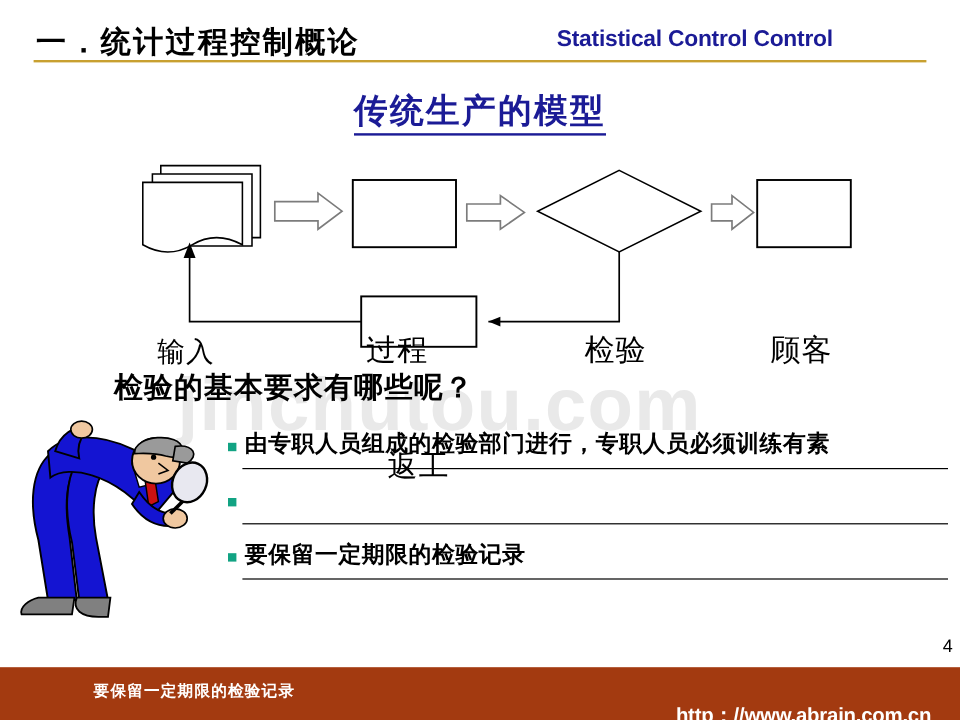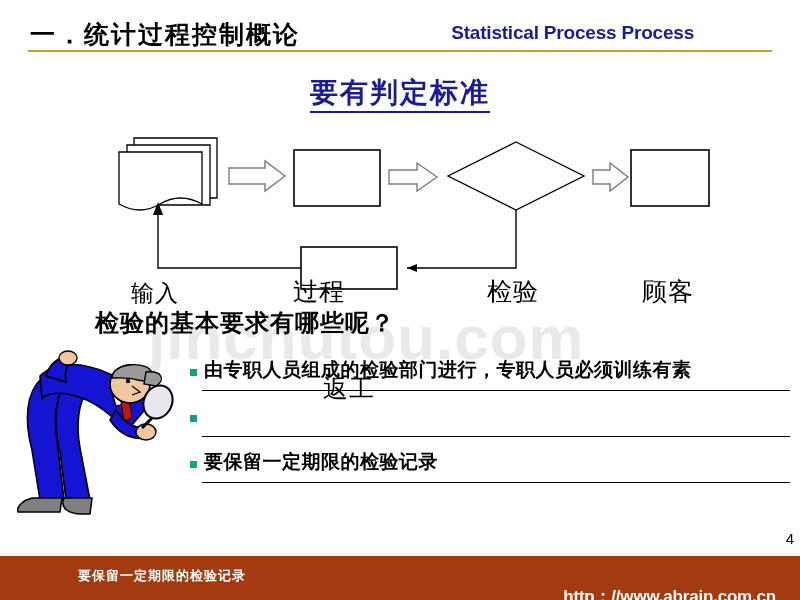"Statistical Process Process" div { text: Process Process -> Control Control }
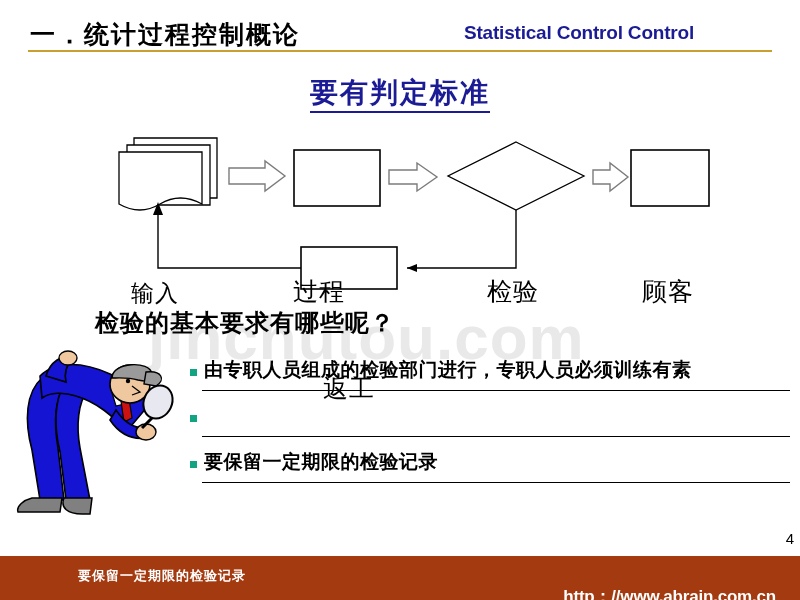"要有判定标准" span { text: 要有判定标准 -> 传统生产的模型 }
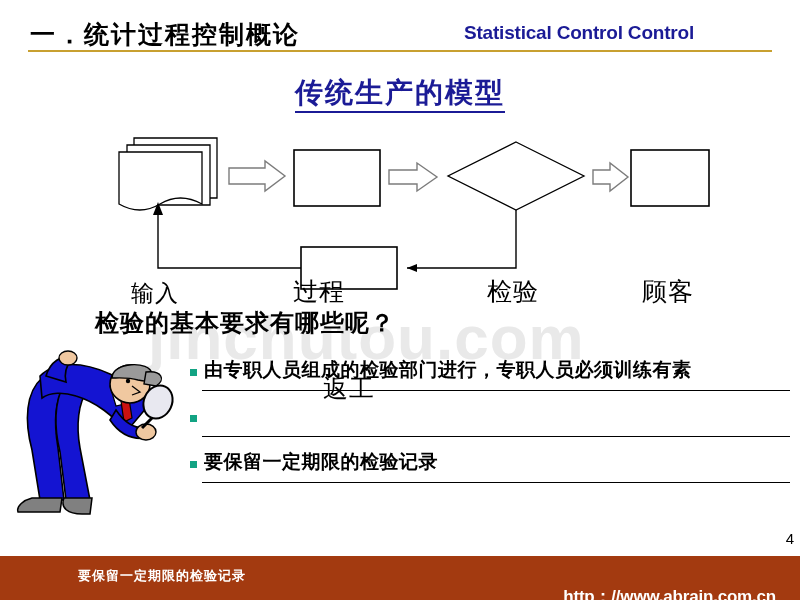"过程" #node-process-label { left: 276px -> 288px }
